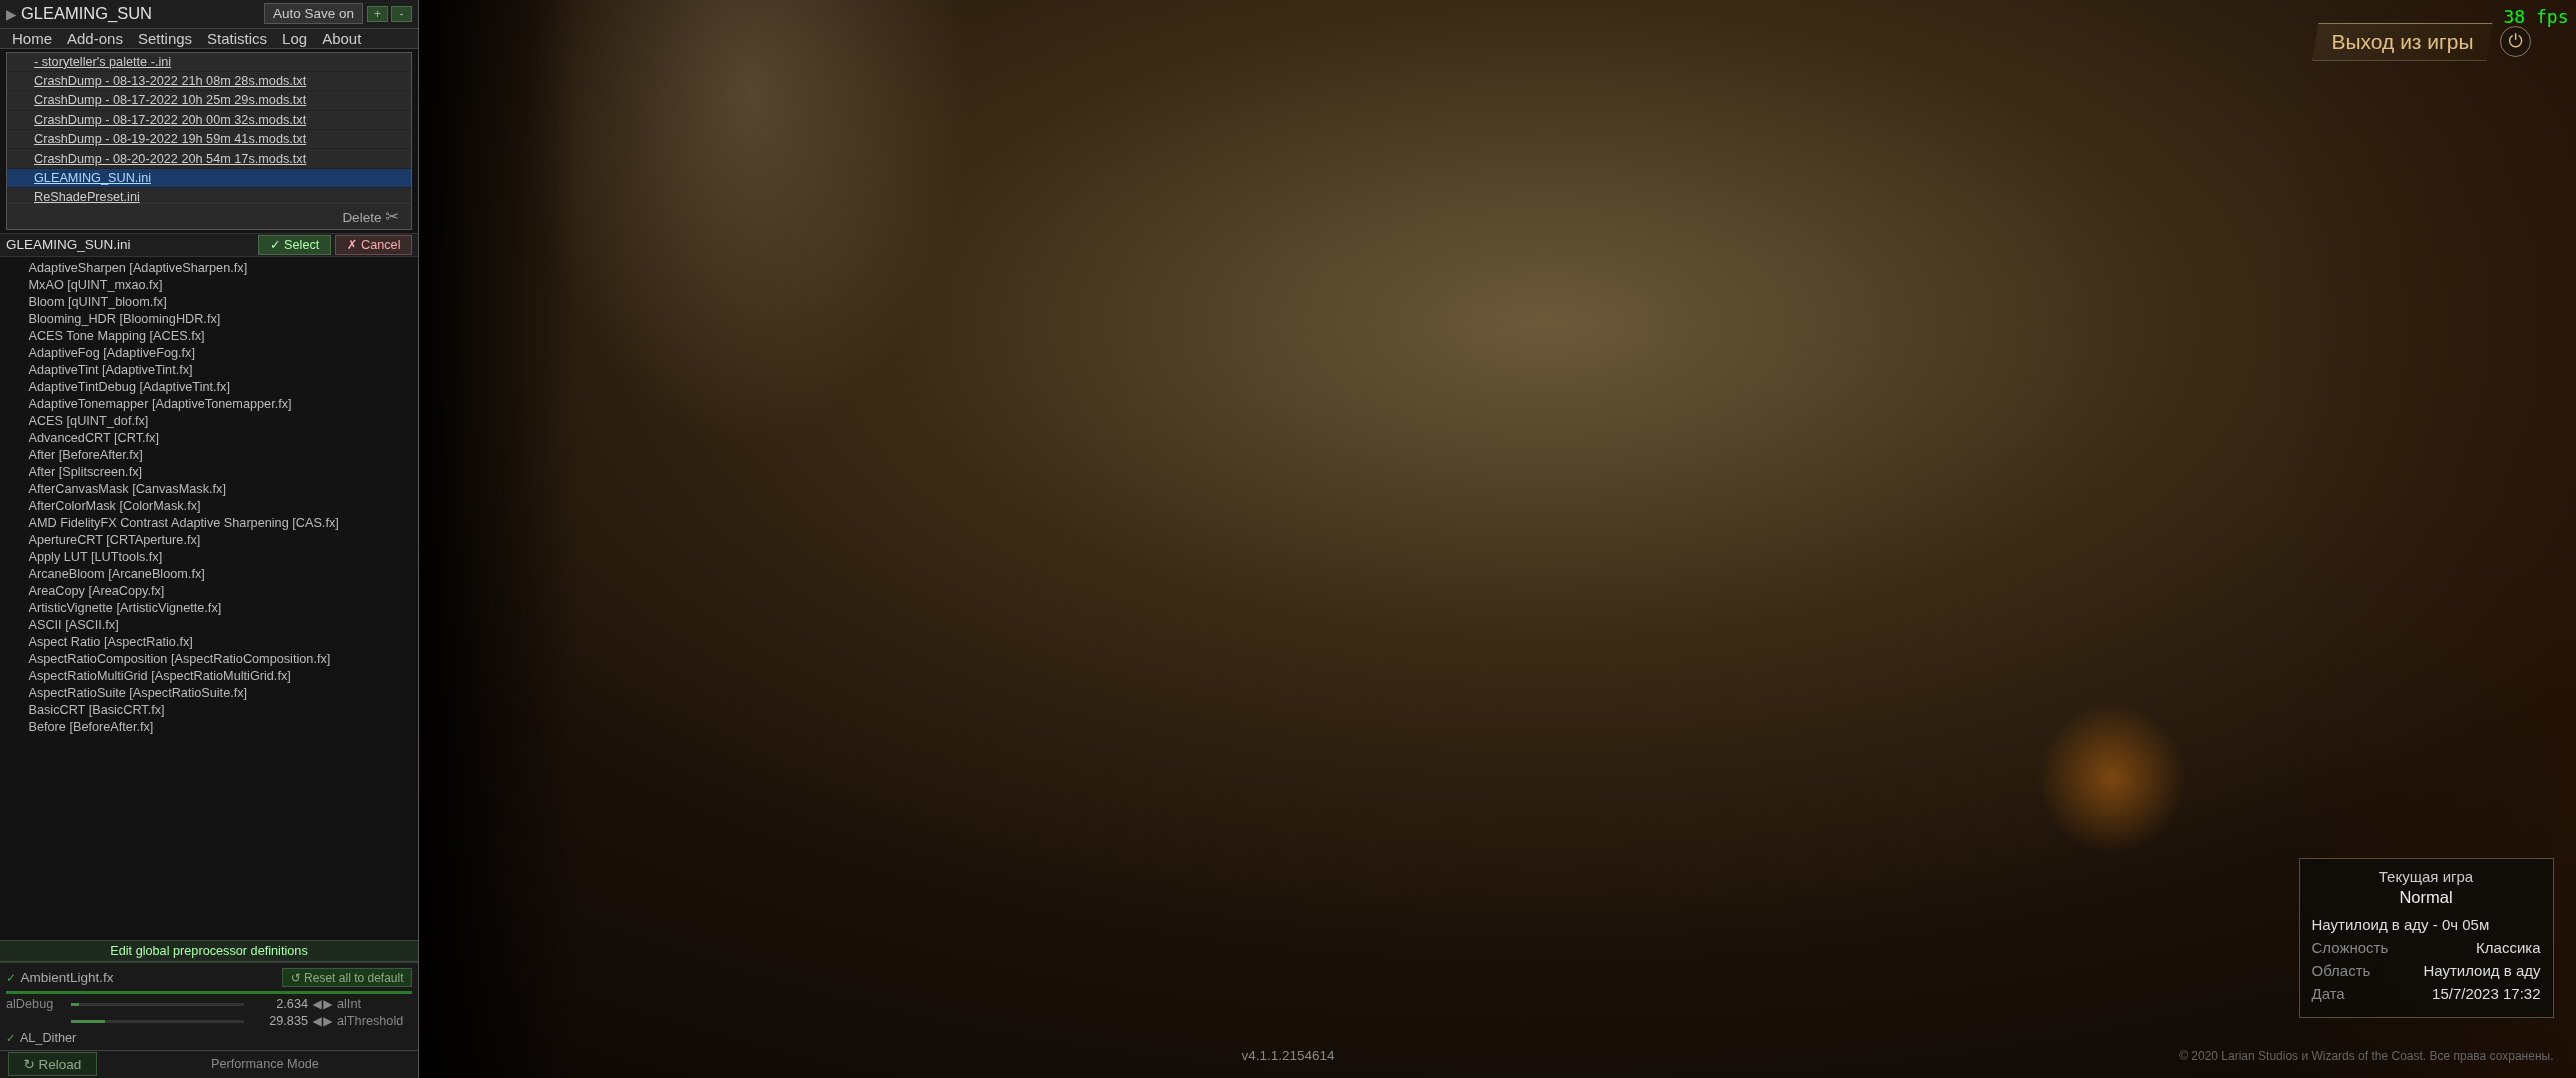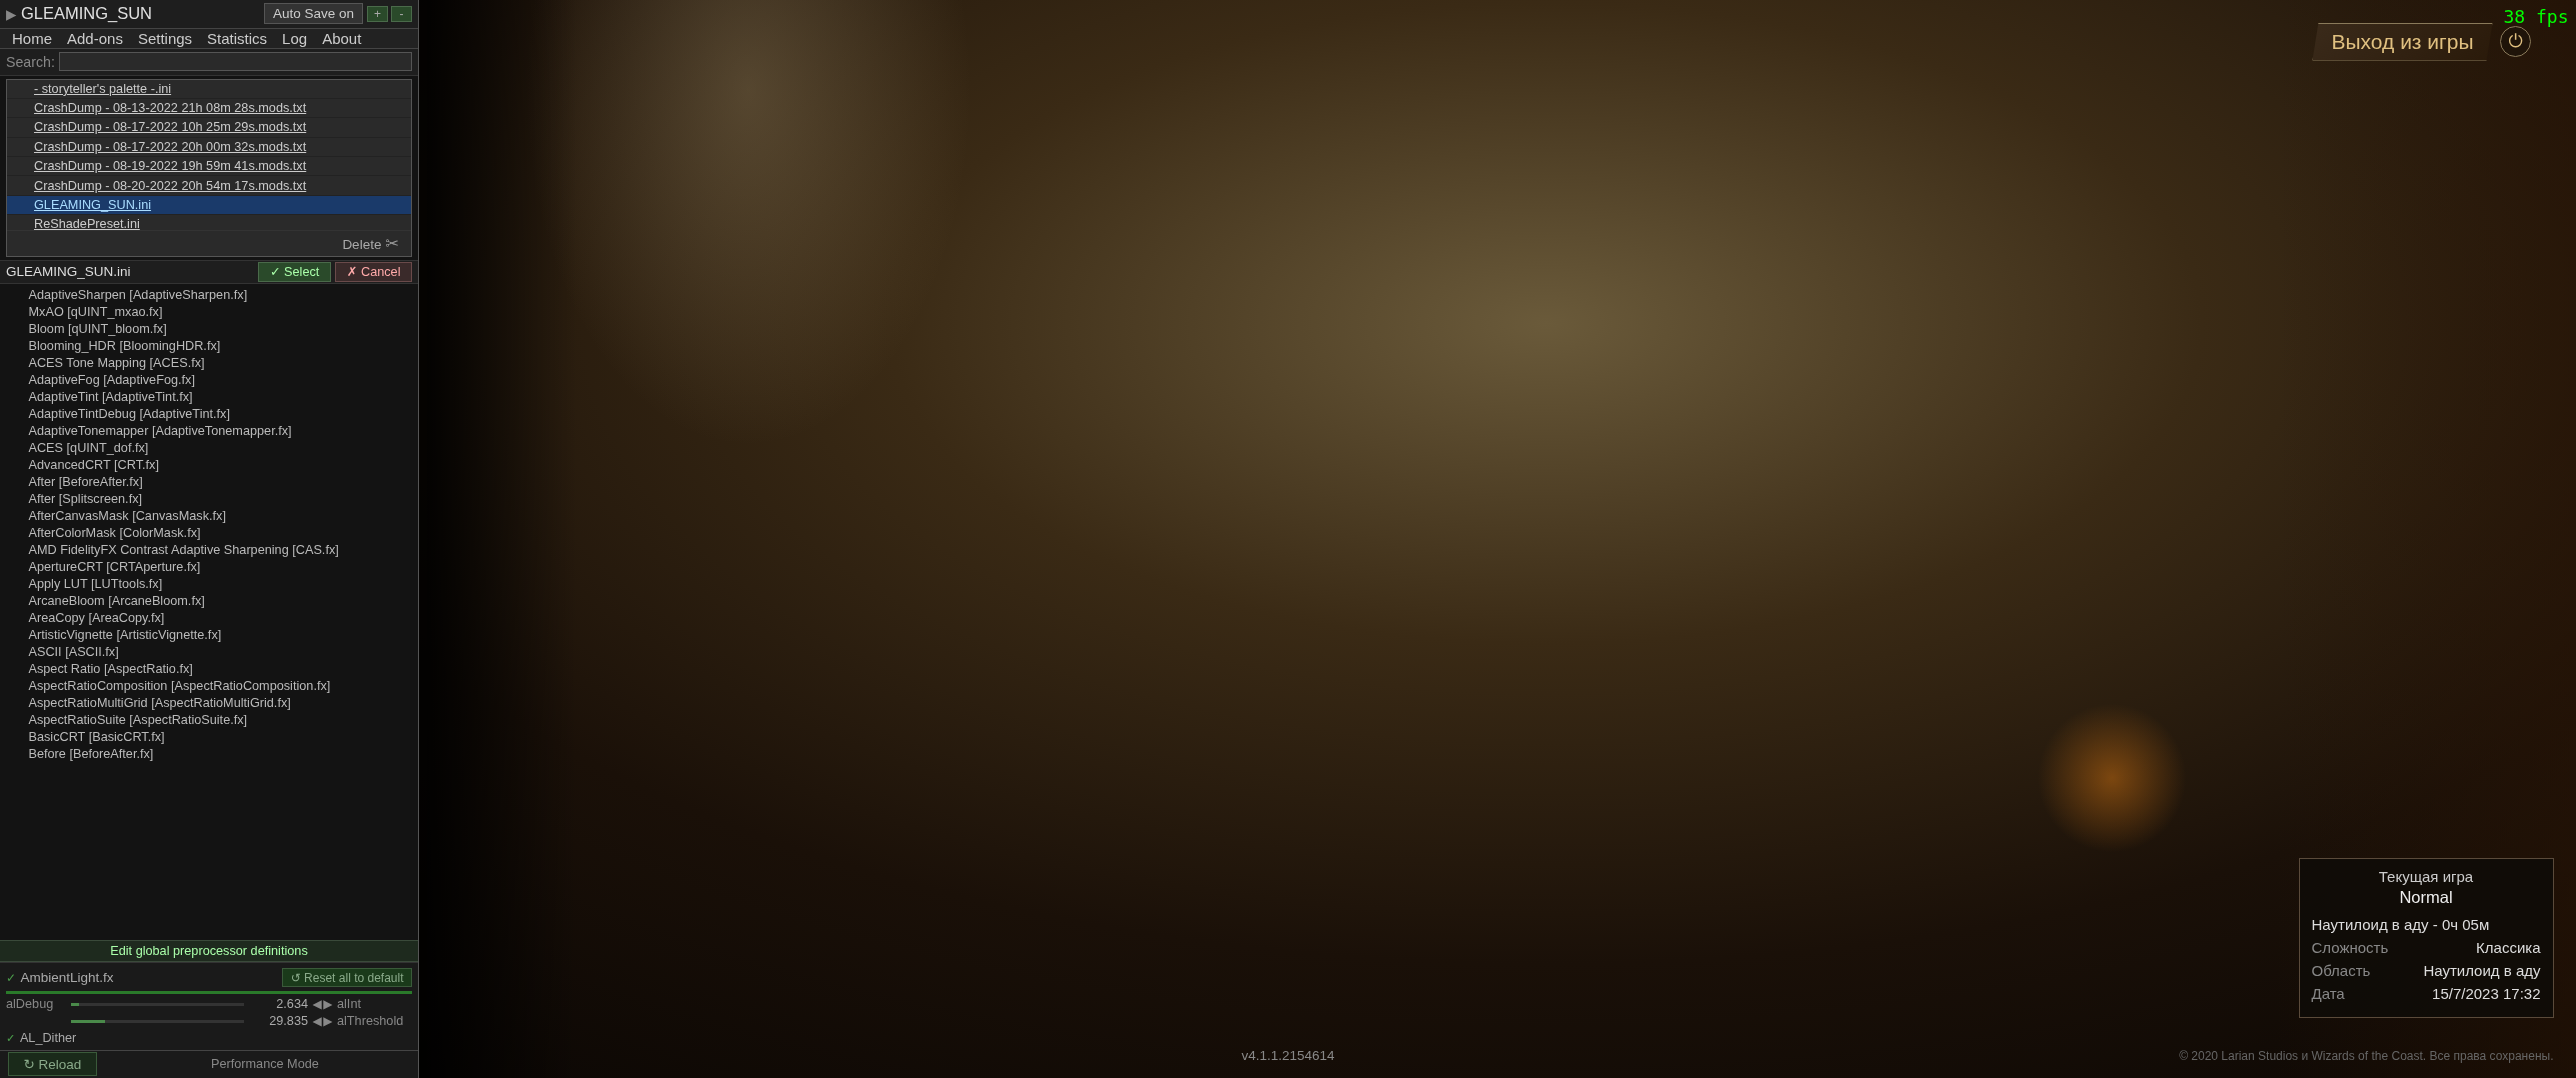"Search:" div { html: <div> <span>Search:</span> <input> </div> -> none }
